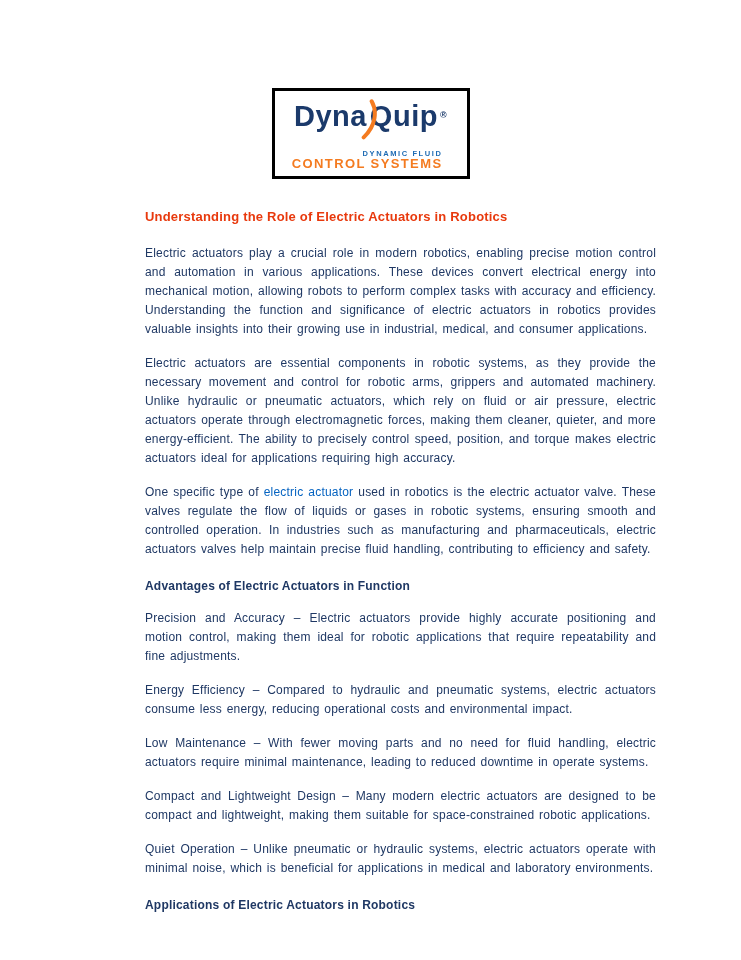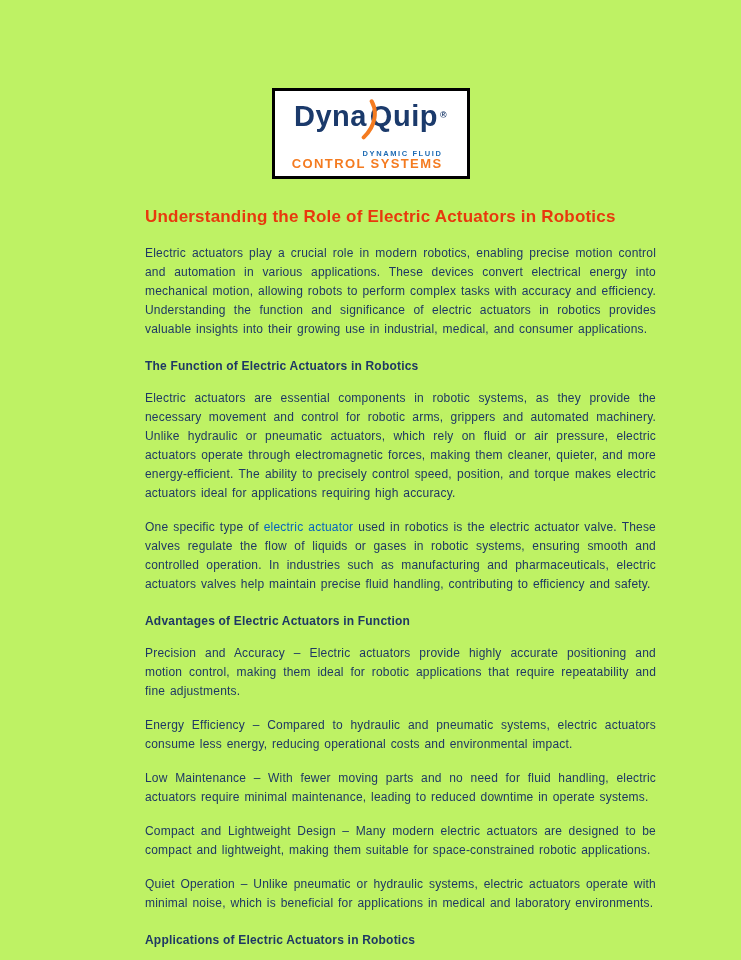"Dyna" .page { background: #bef264 -> #ffffff }
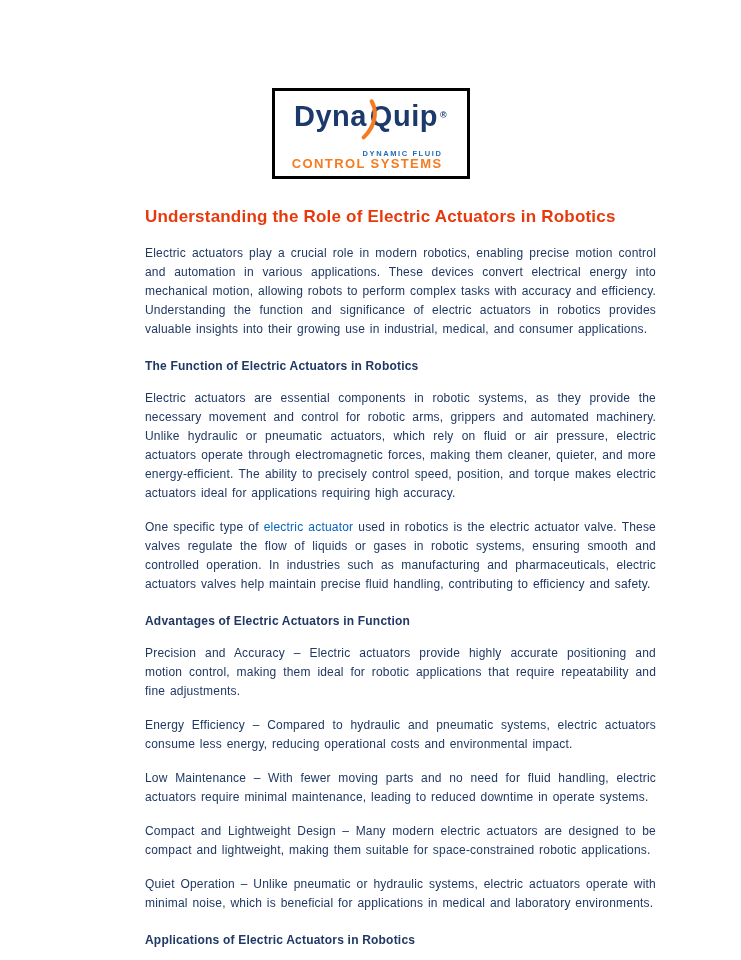"Understanding the Role of Electric" .doc-title { font-size: 17px -> 13px }
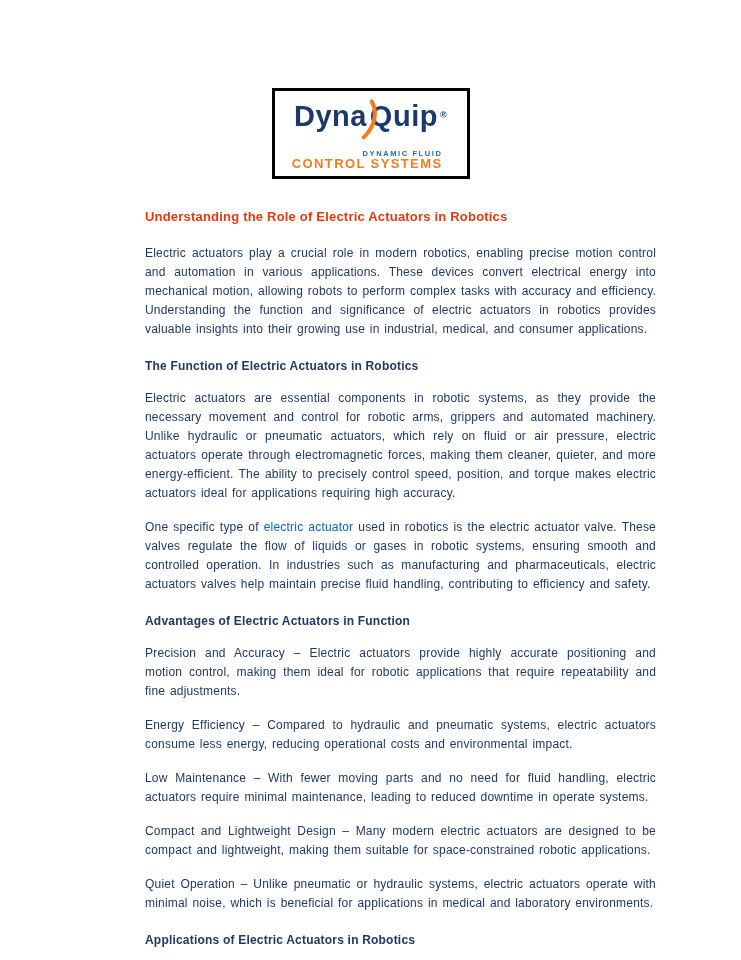"The Function of Electric Actuators" h2.section-h { html: <h2>The Function of Electric Actuators in Robotics</h2> -> none }
